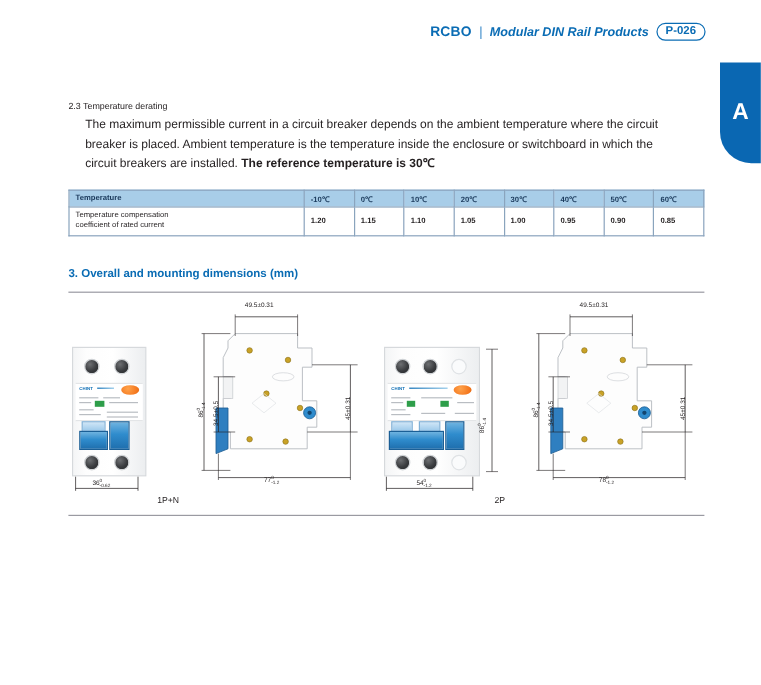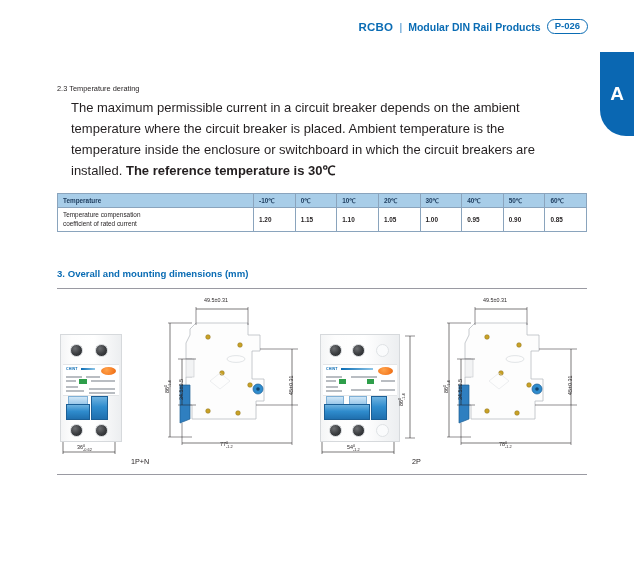"Modular DIN Rail Products" .hdr-sub { font-style: none -> italic }
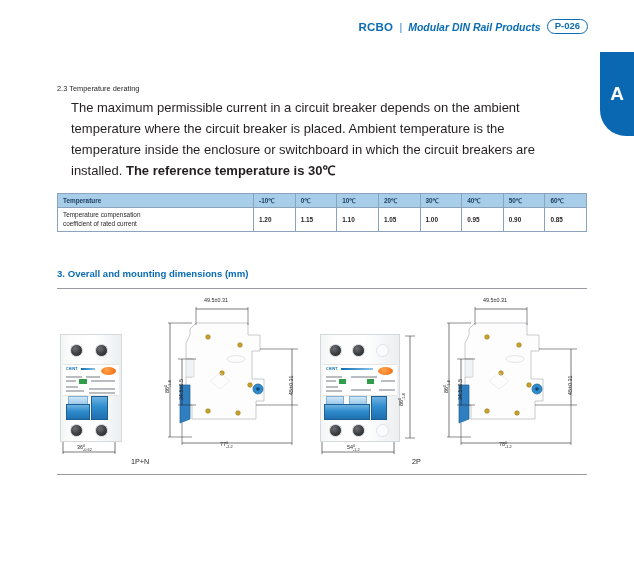"The maximum permissible current in" .para { font-size: 13px -> 10px }
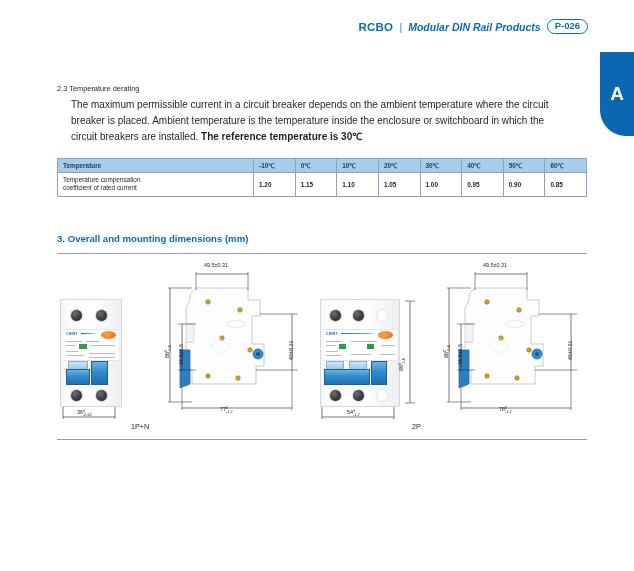"3. Overall and mounting dimensions" .h-blue { margin-top: 36px -> 26px }
